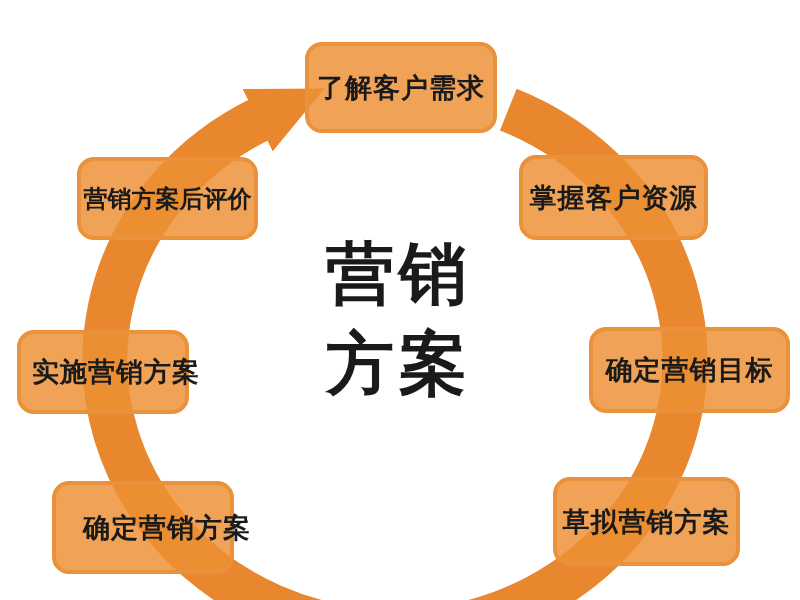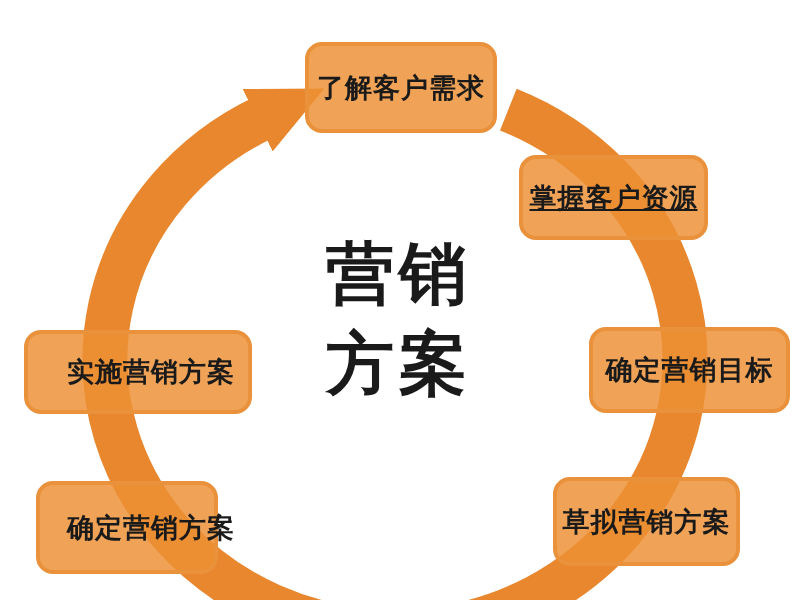"营销方案后评价" div.step-box { html: none -> <div> <span>营销方案后评价</span> </div> }
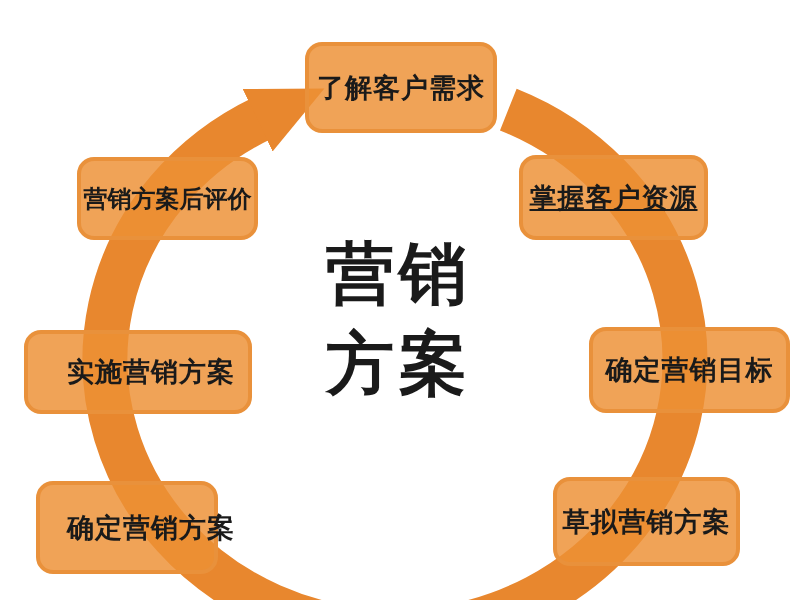"掌握客户资源" .box-upper-right { text-decoration: underline -> none }
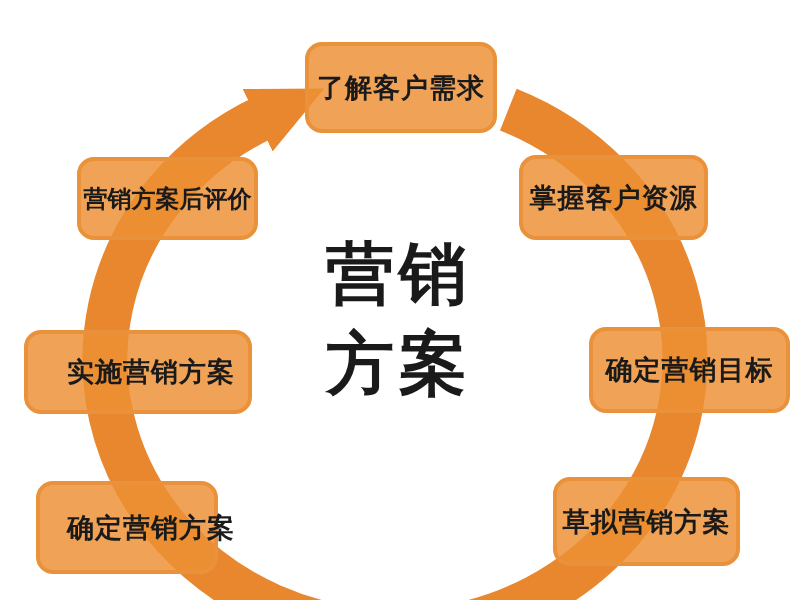"实施营销方案" .box-left { left: 24px -> 17px; width: 228px -> 172px }
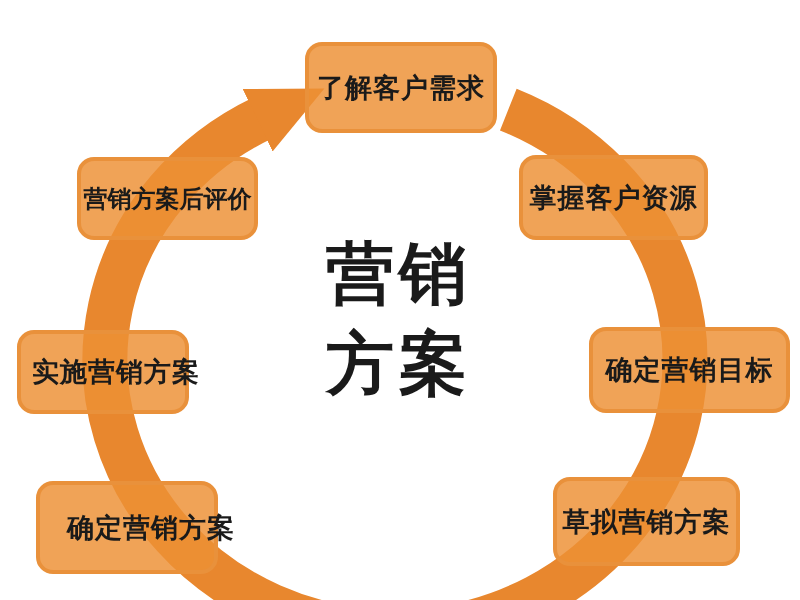"确定营销方案" .box-lower-left { left: 36px -> 52px }
